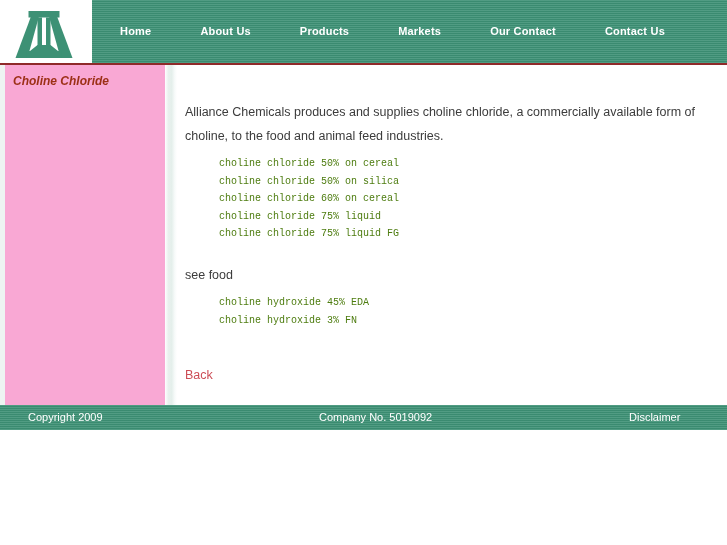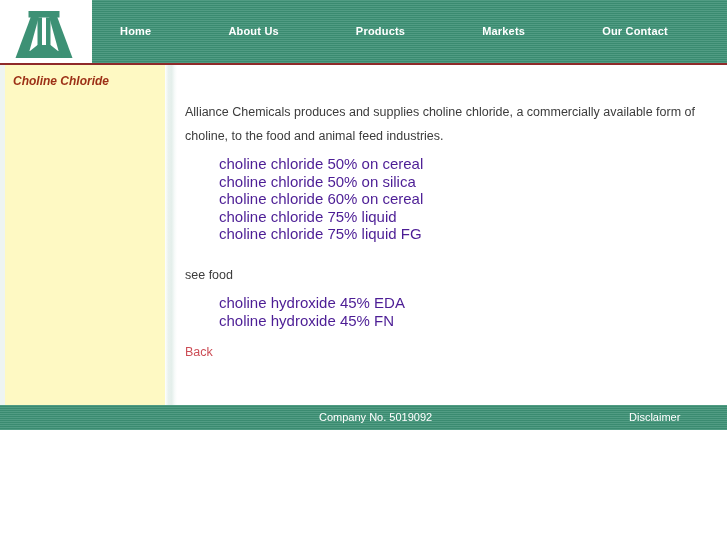"About Us" .nav-item { margin-left: 28px -> none }
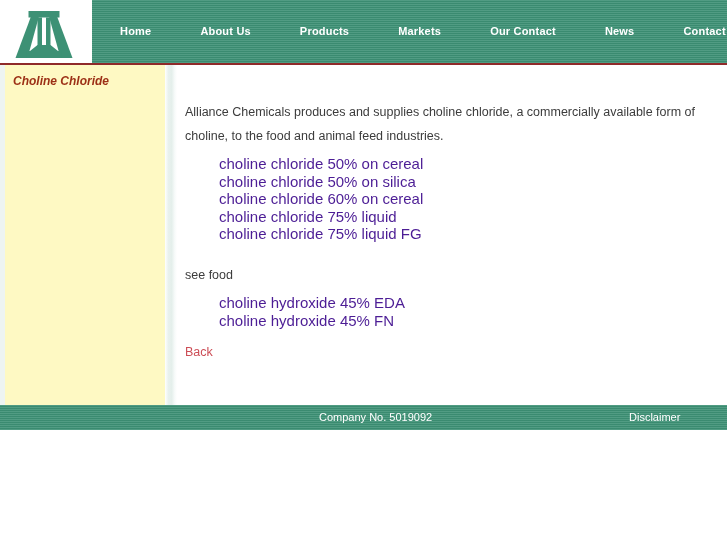"News" a.nav-item { html: <a>News</a> -> none }
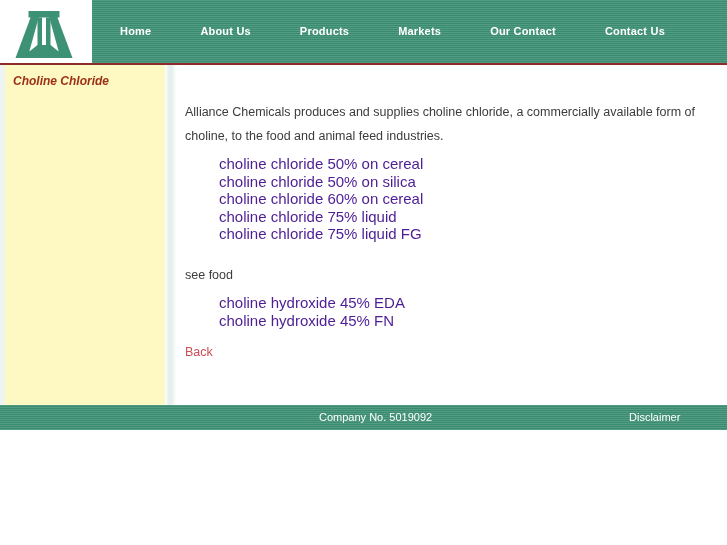"Choline Chloride" #sidebar { background: #fef9c3 -> #f9a8d4 }
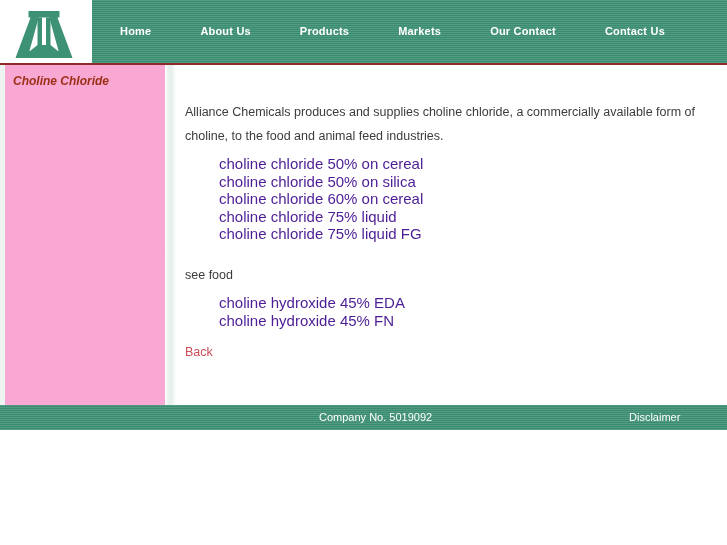"choline chloride 50% on cereal" .prod-link { color: #4c1d95 -> #4d7c0f; font-family: none -> Liberation Mono, monospace; font-size: 15px -> 10px }
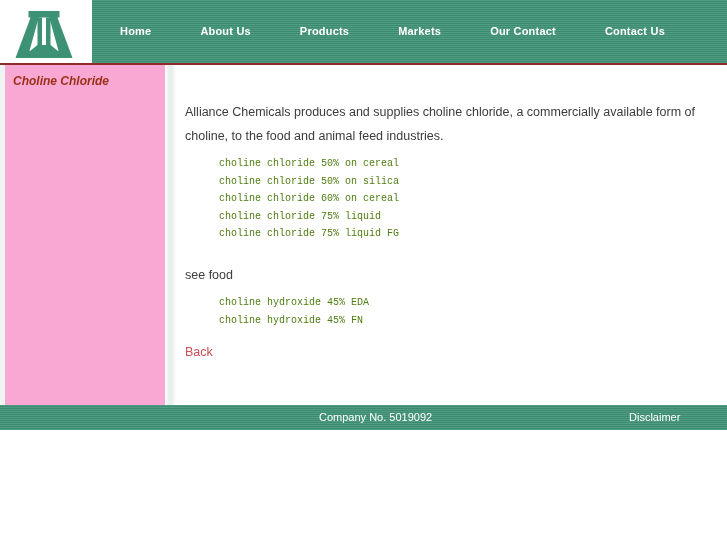"choline hydroxide 45% FN" a.prod-link { text: 45% -> 3% }
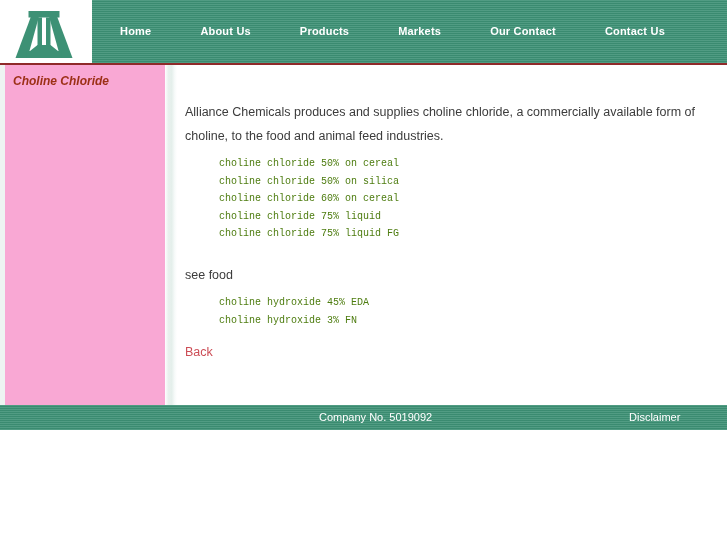"Back" #back-link { top: 280px -> 303px }
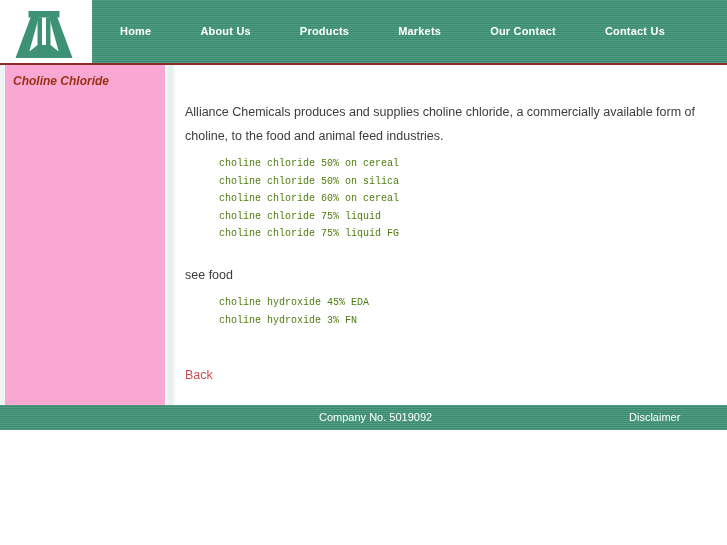"Copyright 2009" span.footer-text { html: none -> <span>Copyright 2009</span> }
